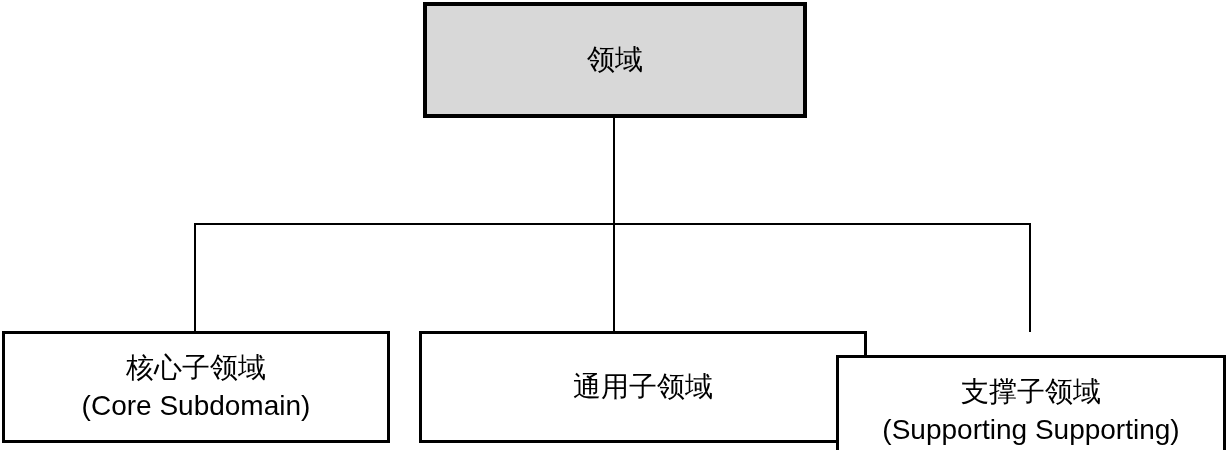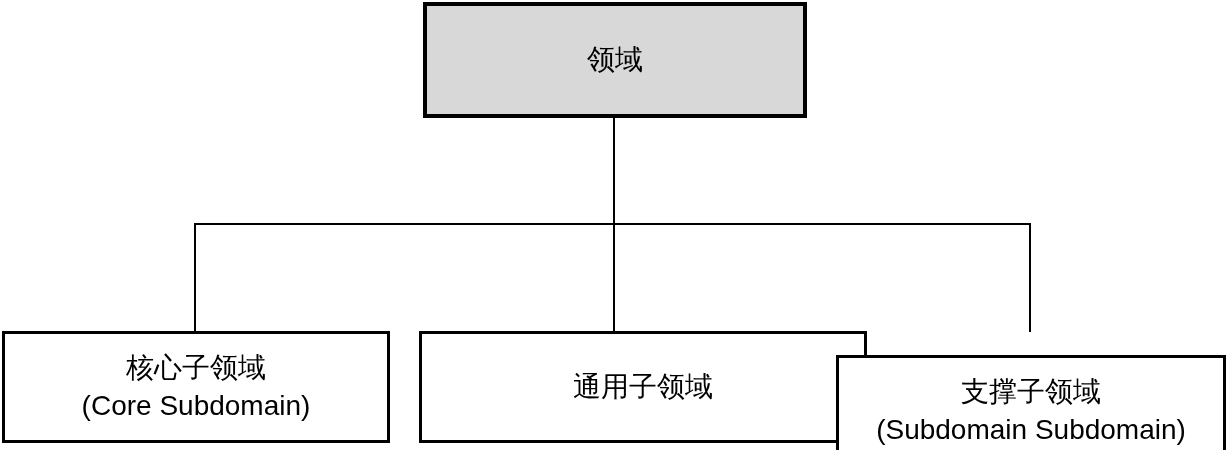"(Subdomain Subdomain)" div.line-en { text: Subdomain Subdomain -> Supporting Supporting }
